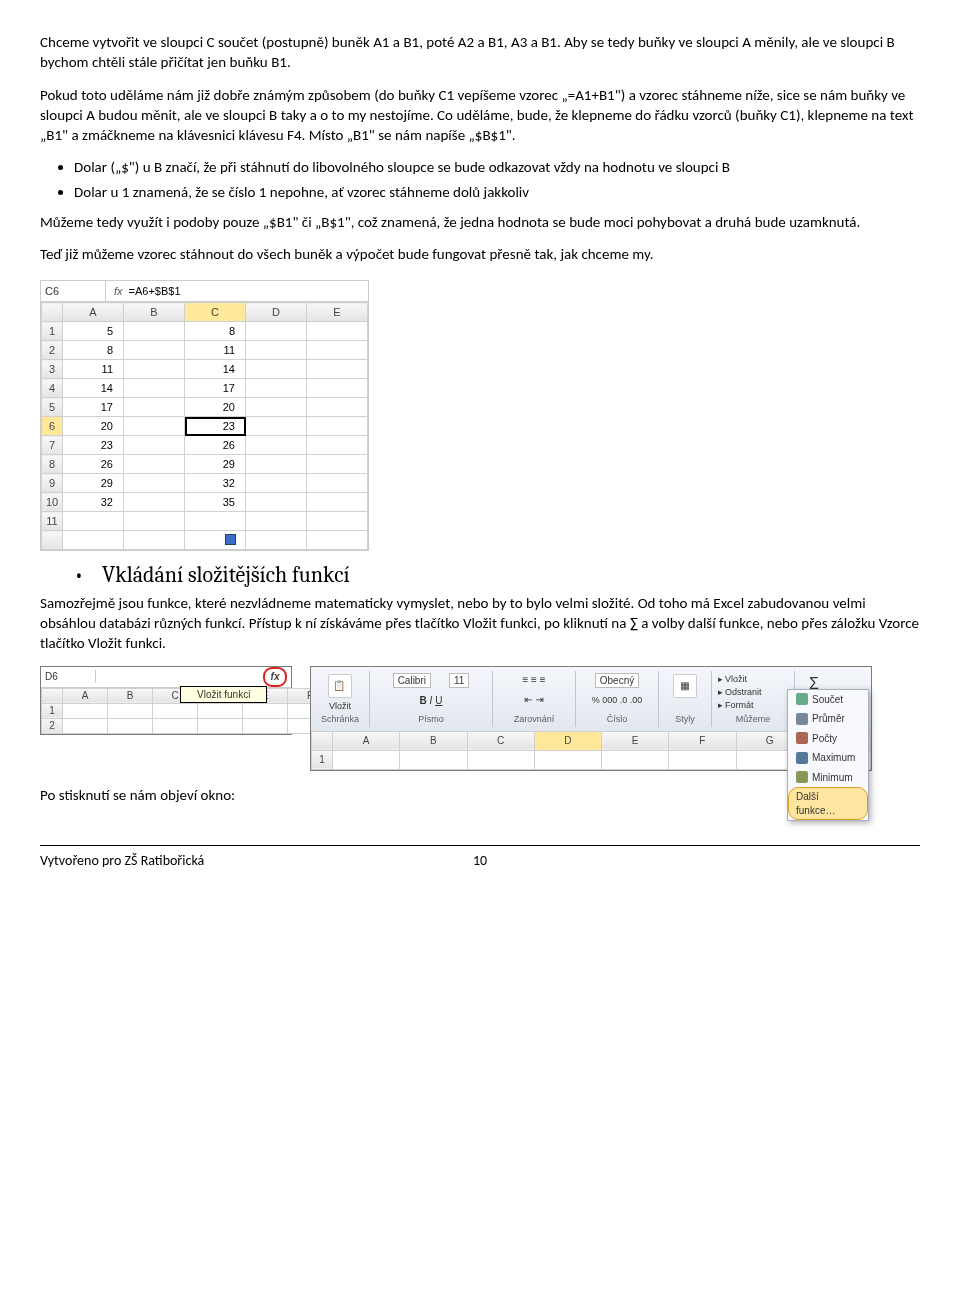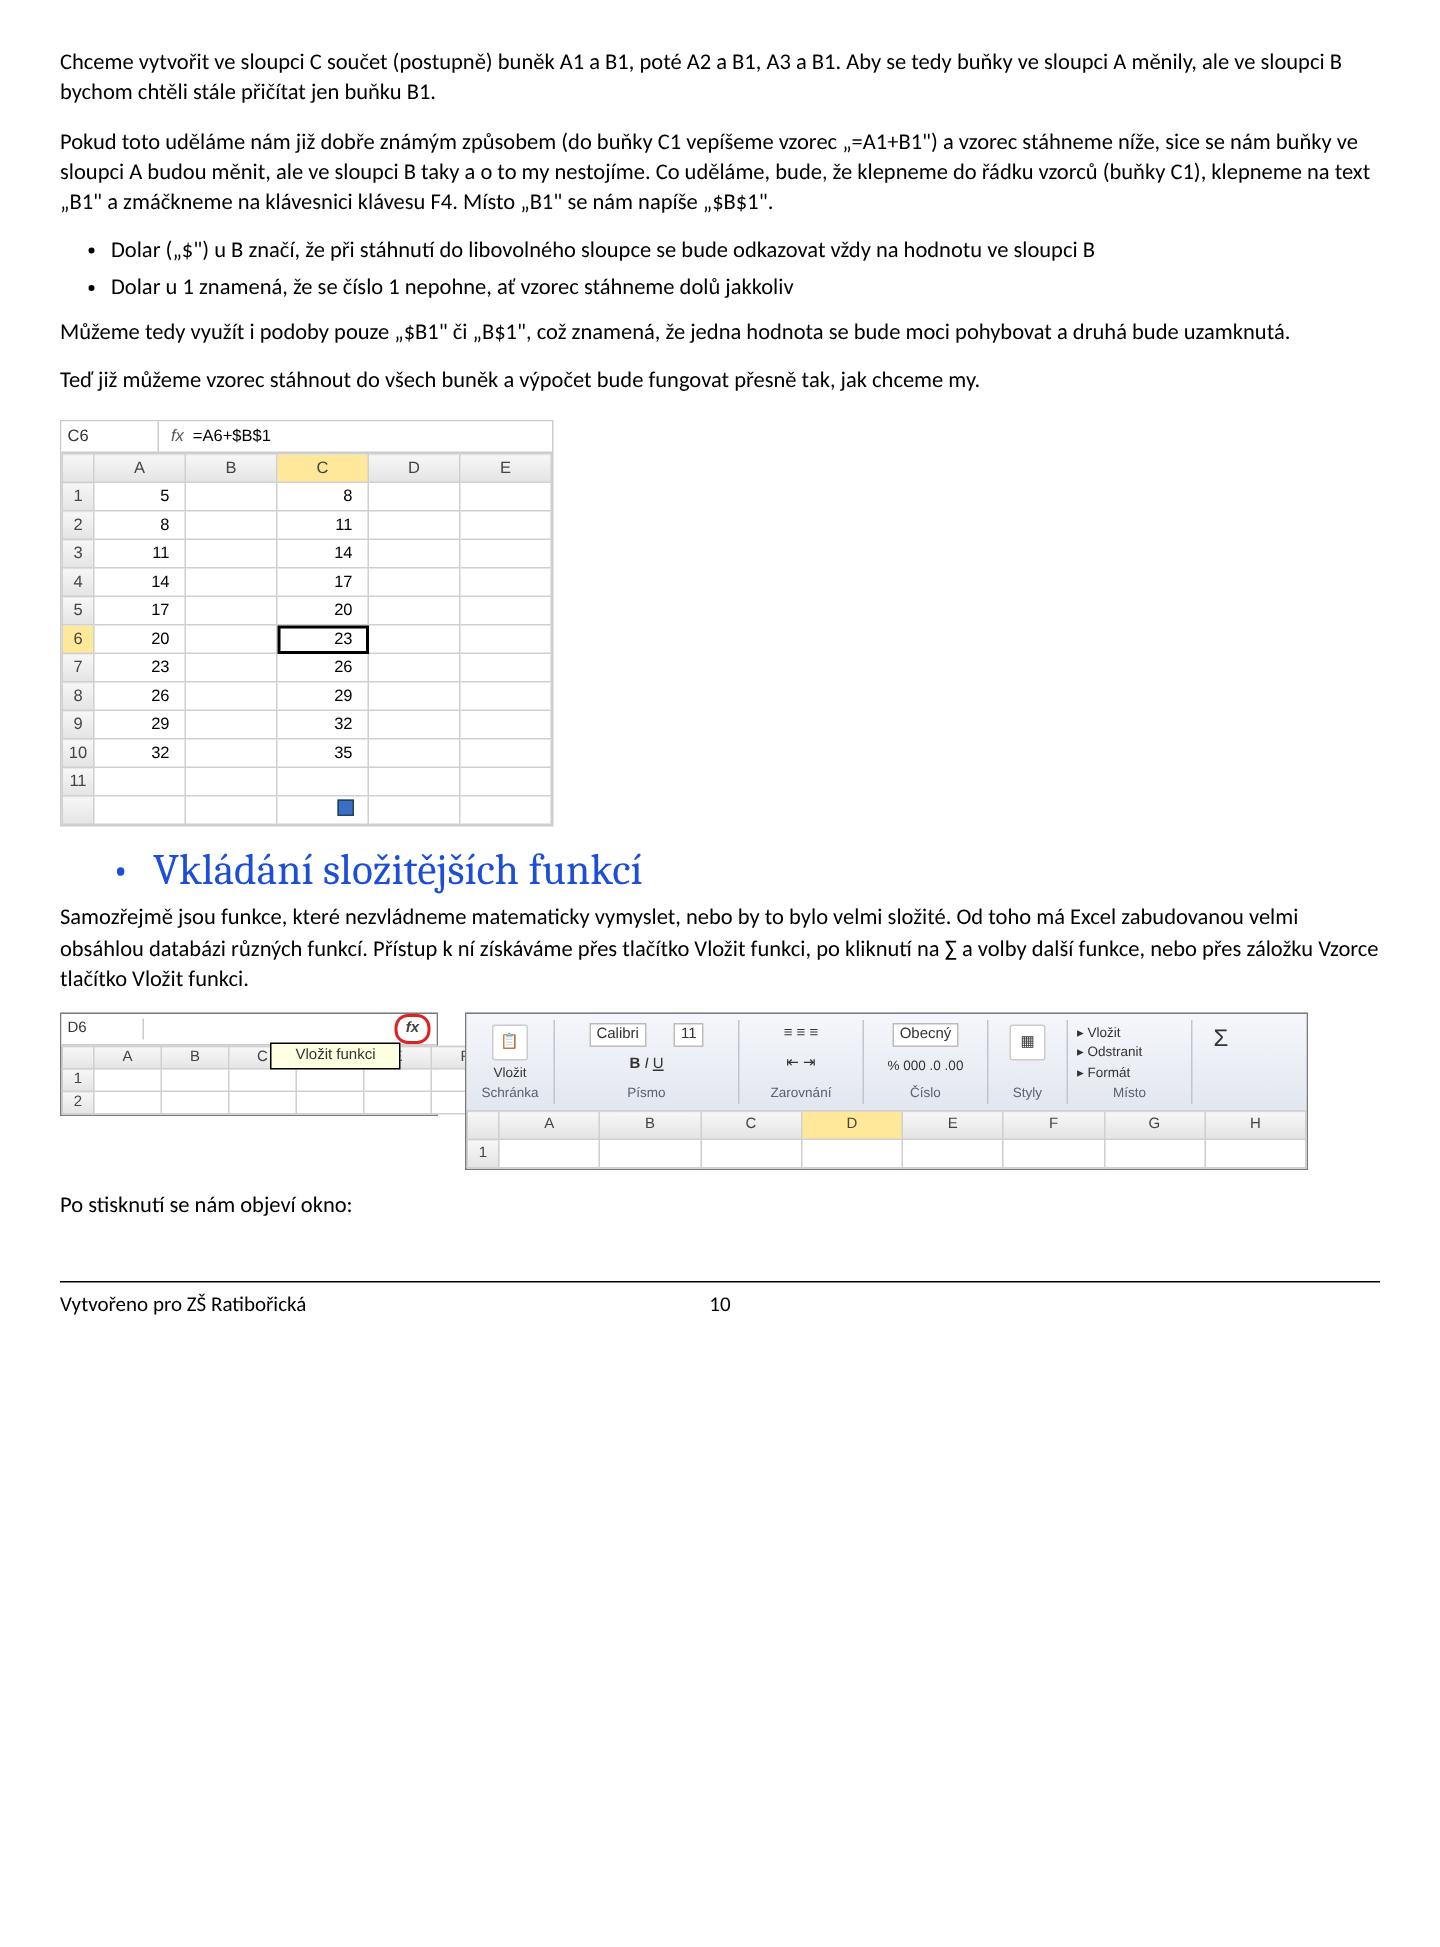"• Vkládání složitějších funkcí" h2.section { color: #1d4ed8 -> #000000; font-size: 29px -> 22px }
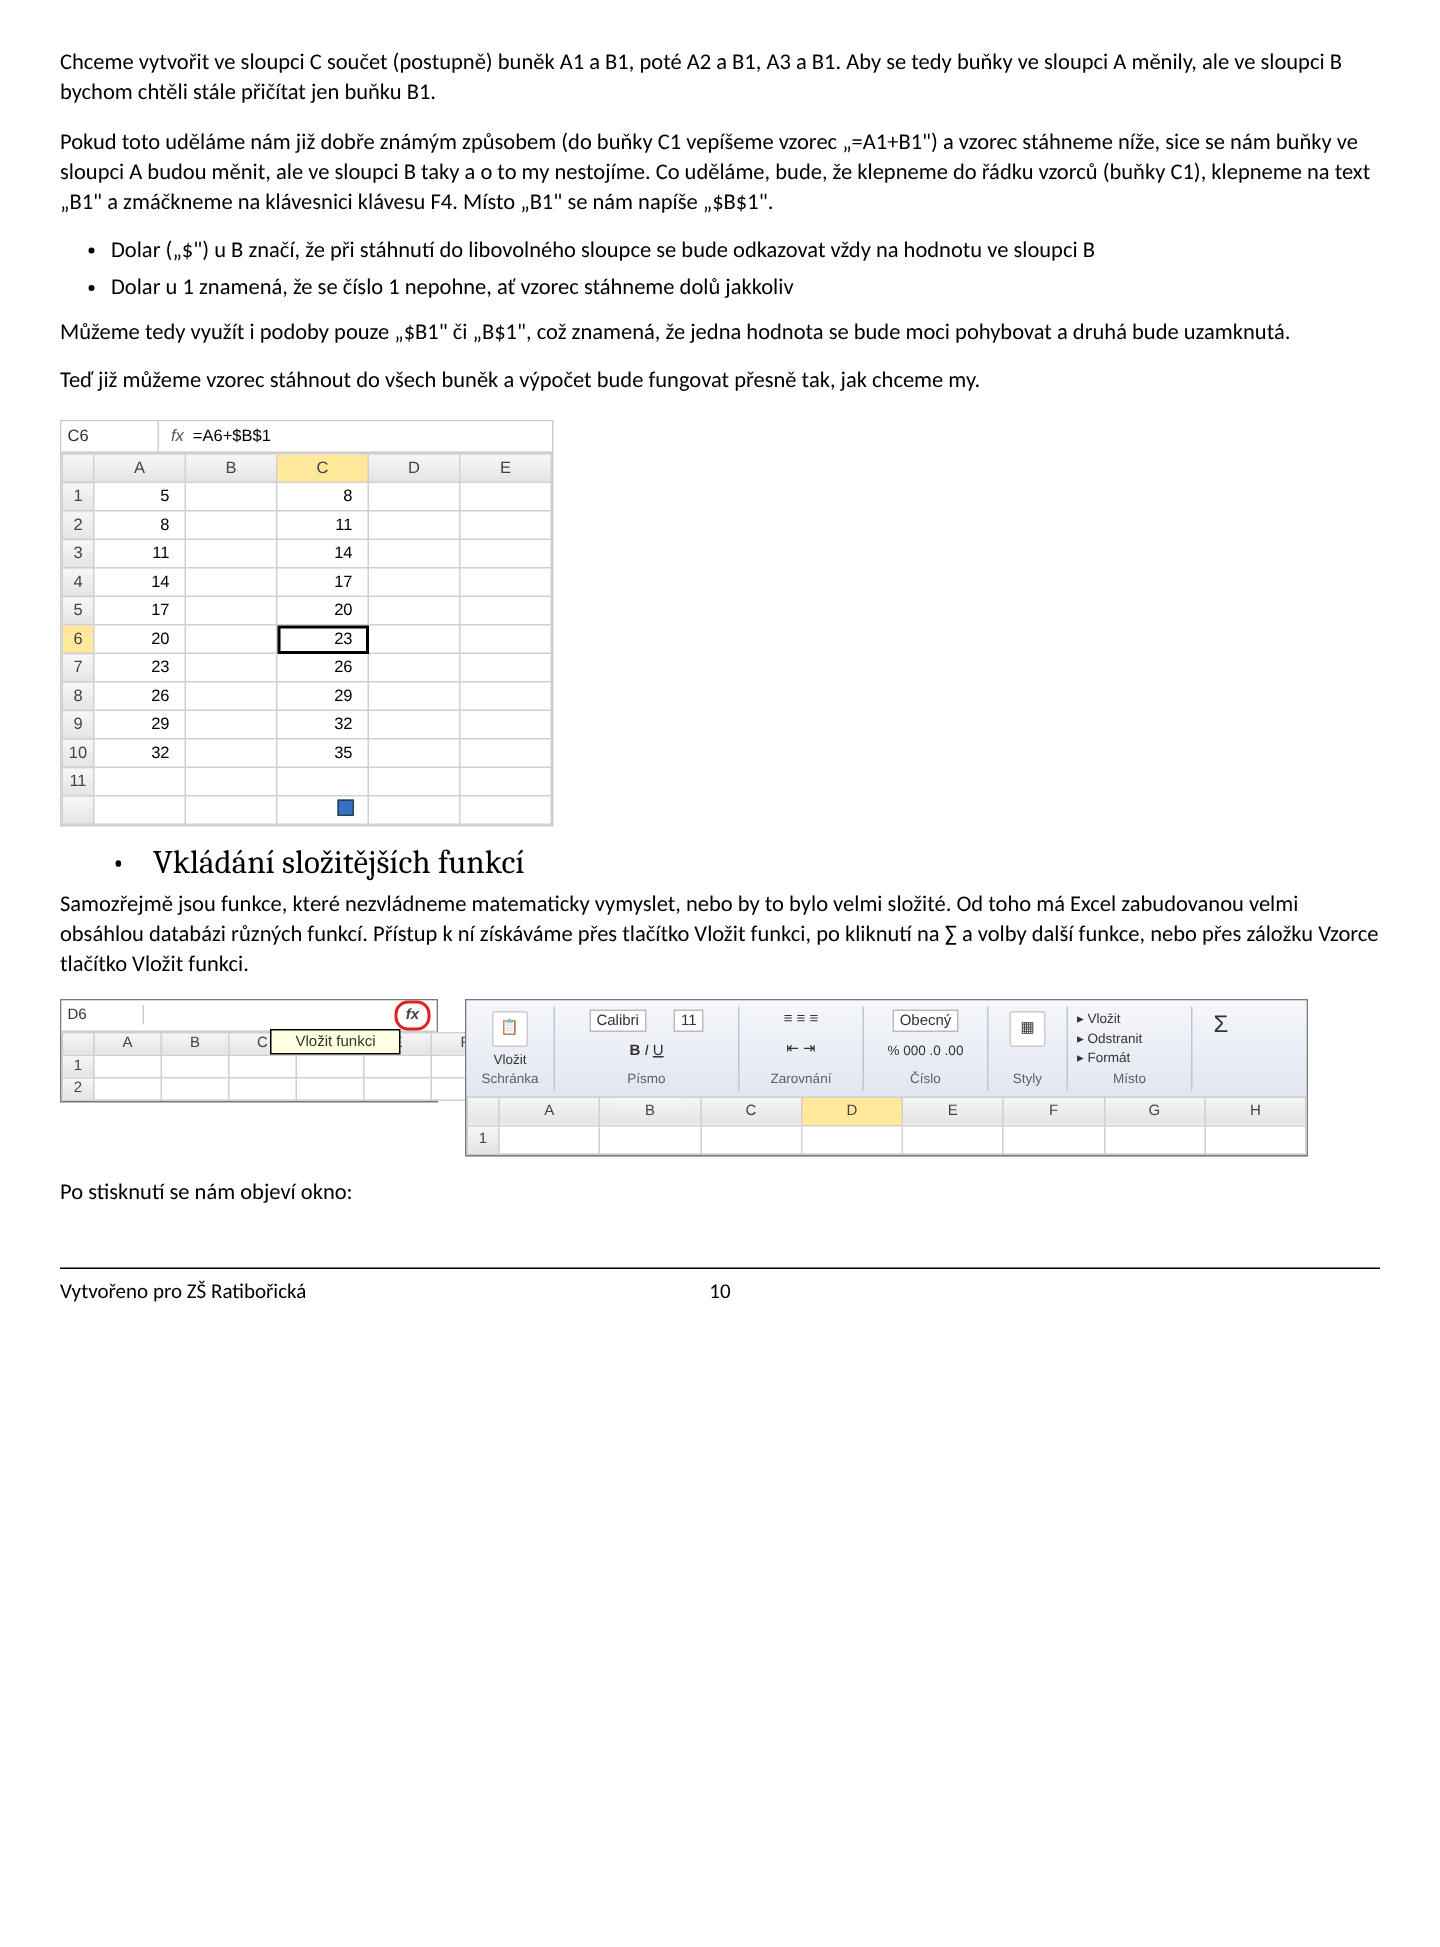"Součet" div.dropdown { html: none -> <div> <div><span></span>Součet</div> <div><span></span>Průměr</div> <div><span></span>Počty</div> <div><span></span>Maximum</div> <div><span></span>Minimum</div> <div>Další funkce…</div> </div> }
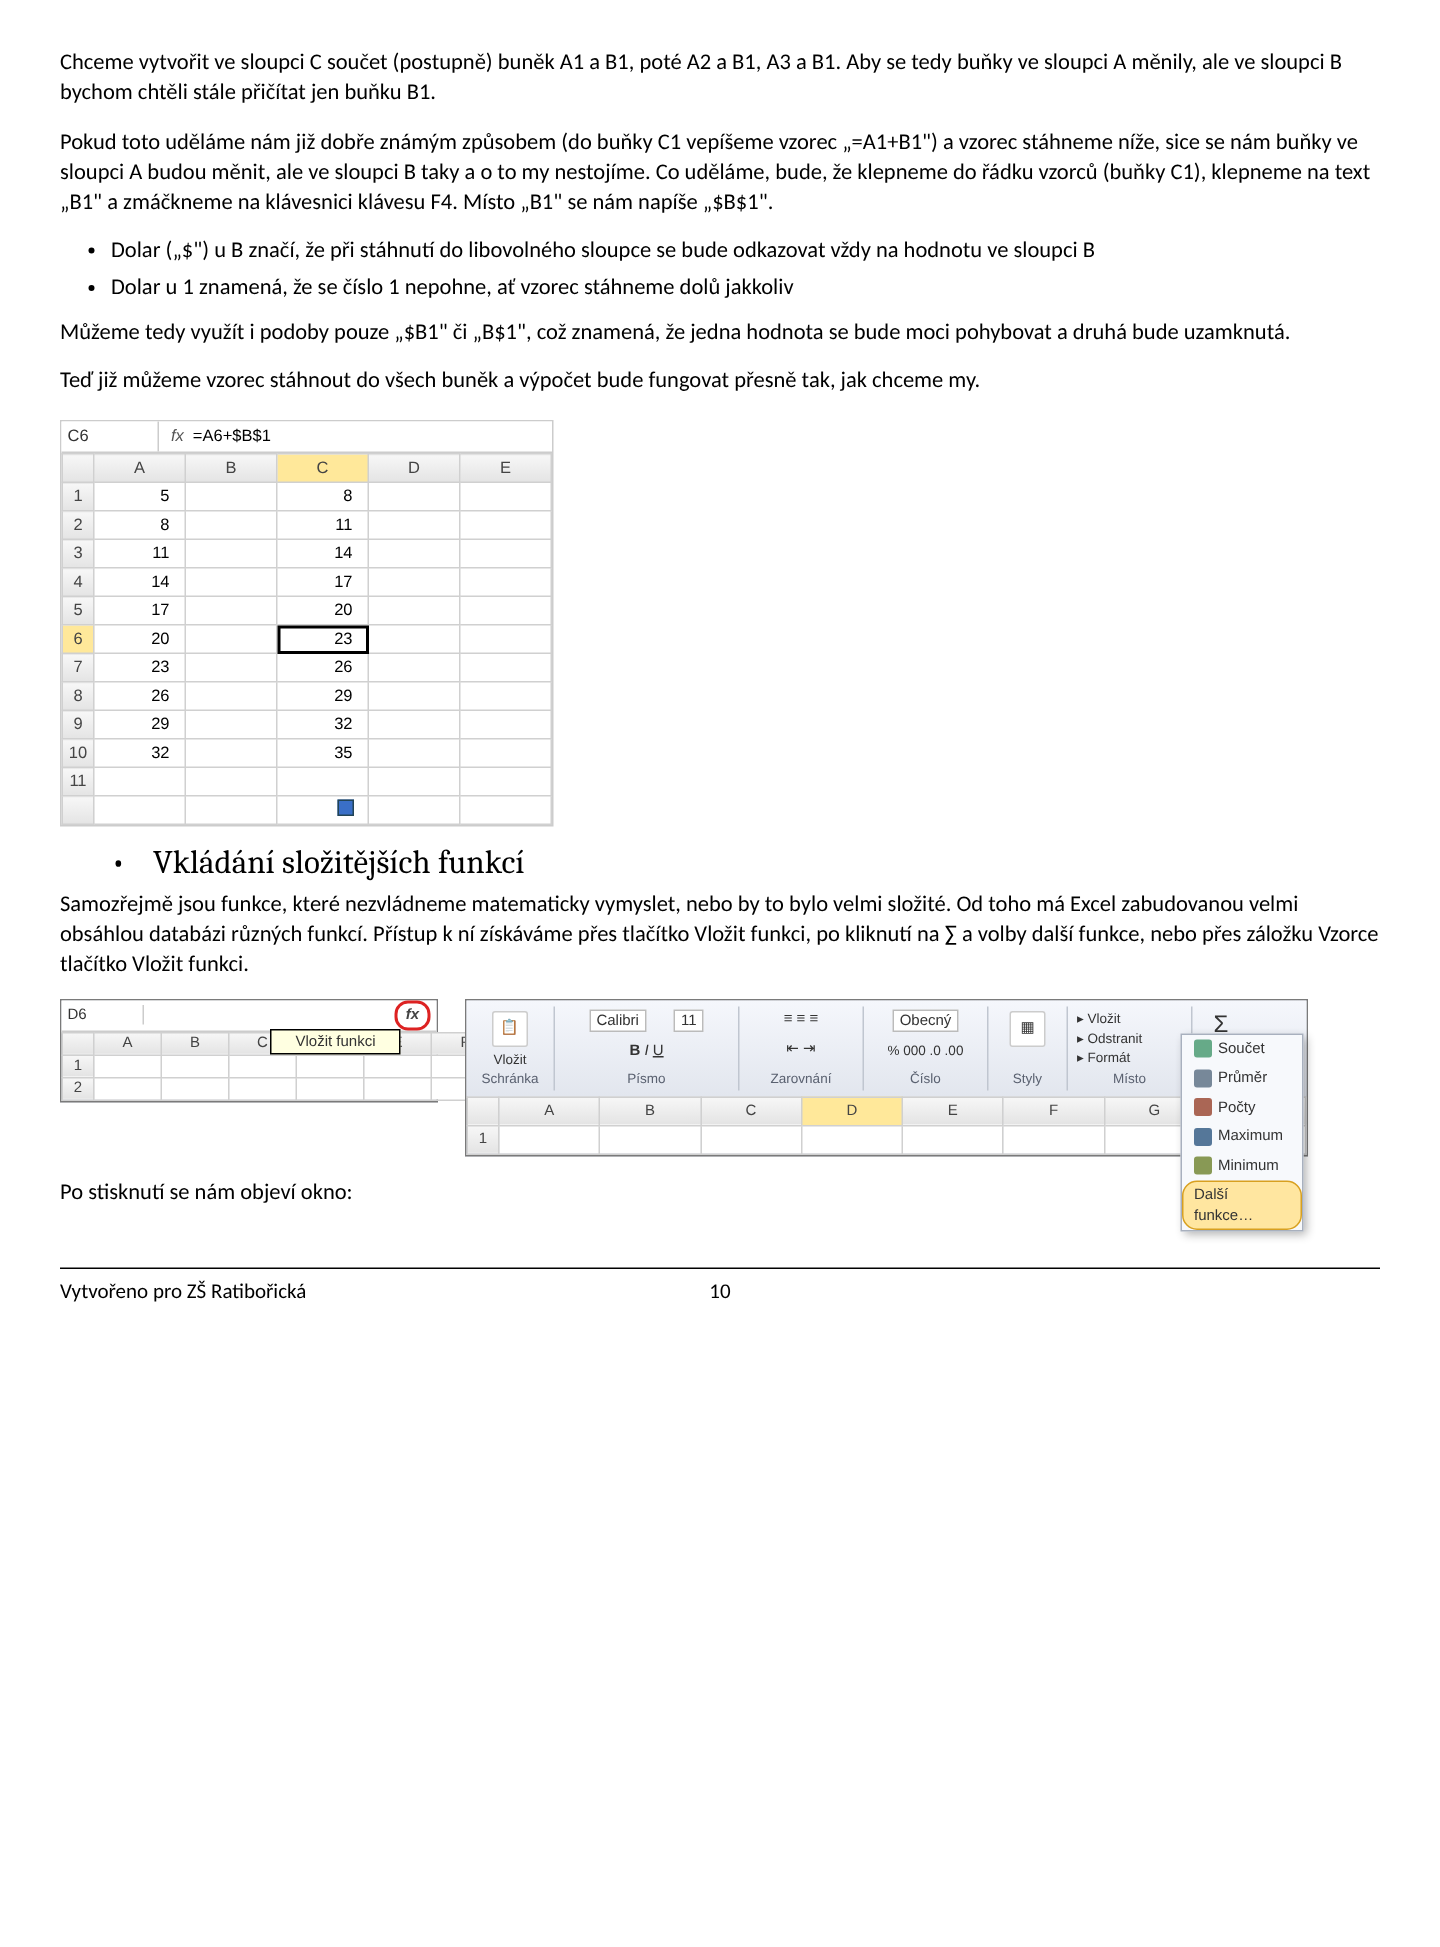"Místo" div.ribbon-group-label { text: Místo -> Můžeme }
